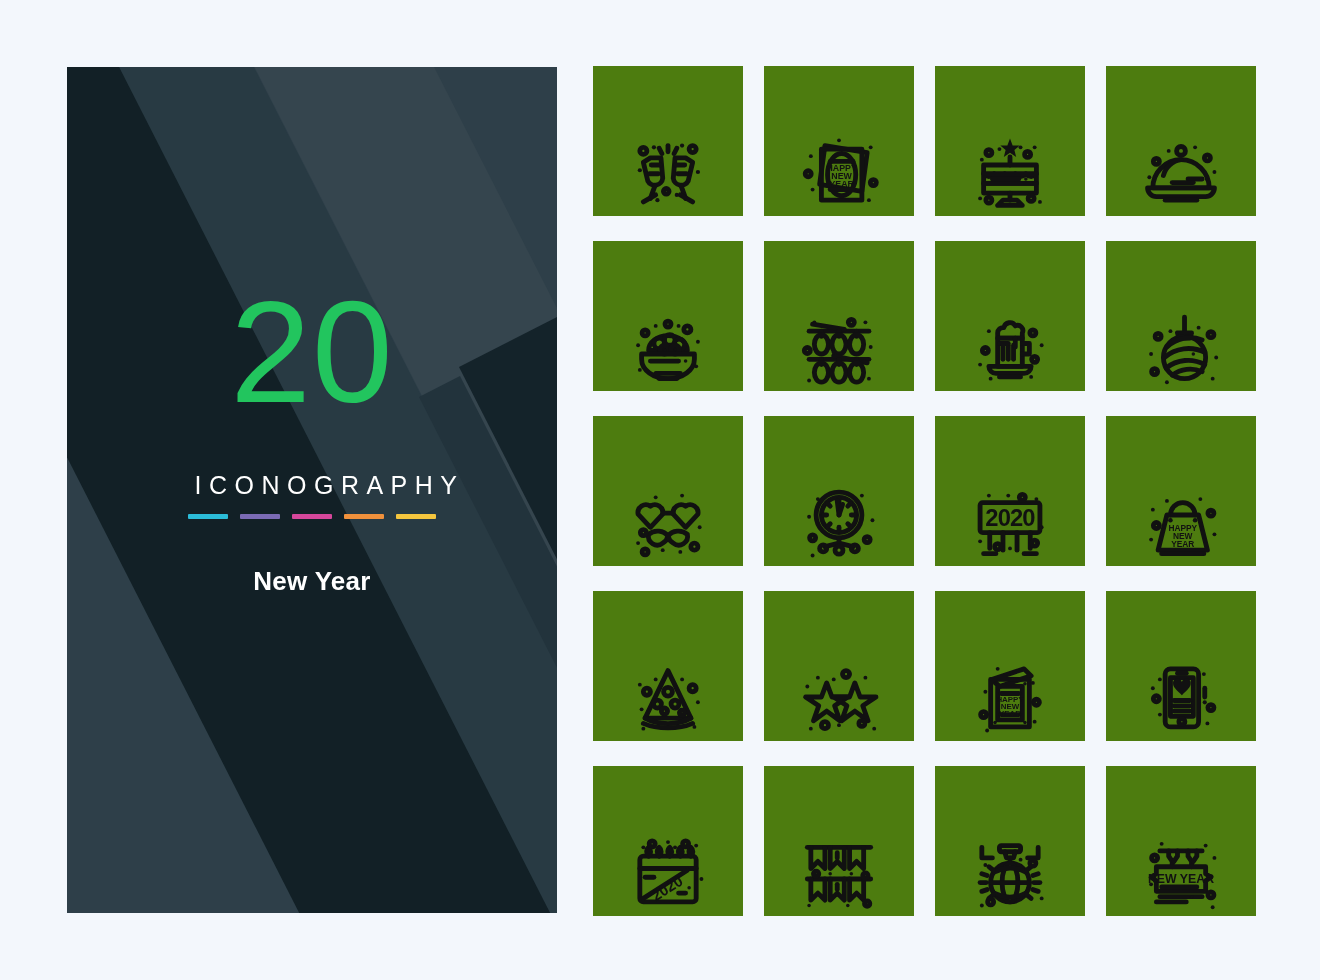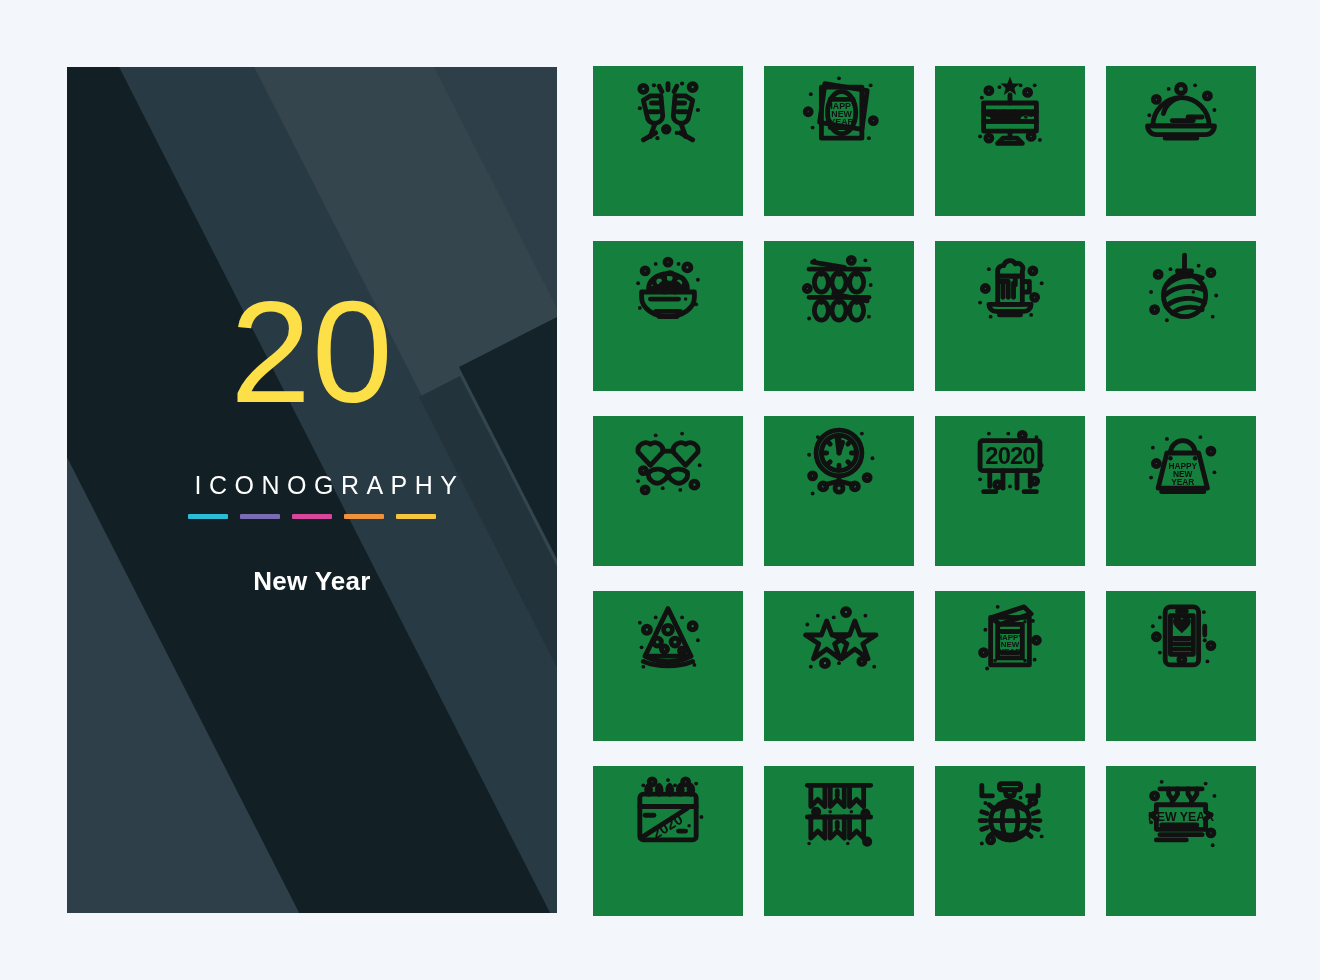"HAPPY" .icon-card { align-items: flex-start -> flex-end; background: #15803d -> #4d7c0f }
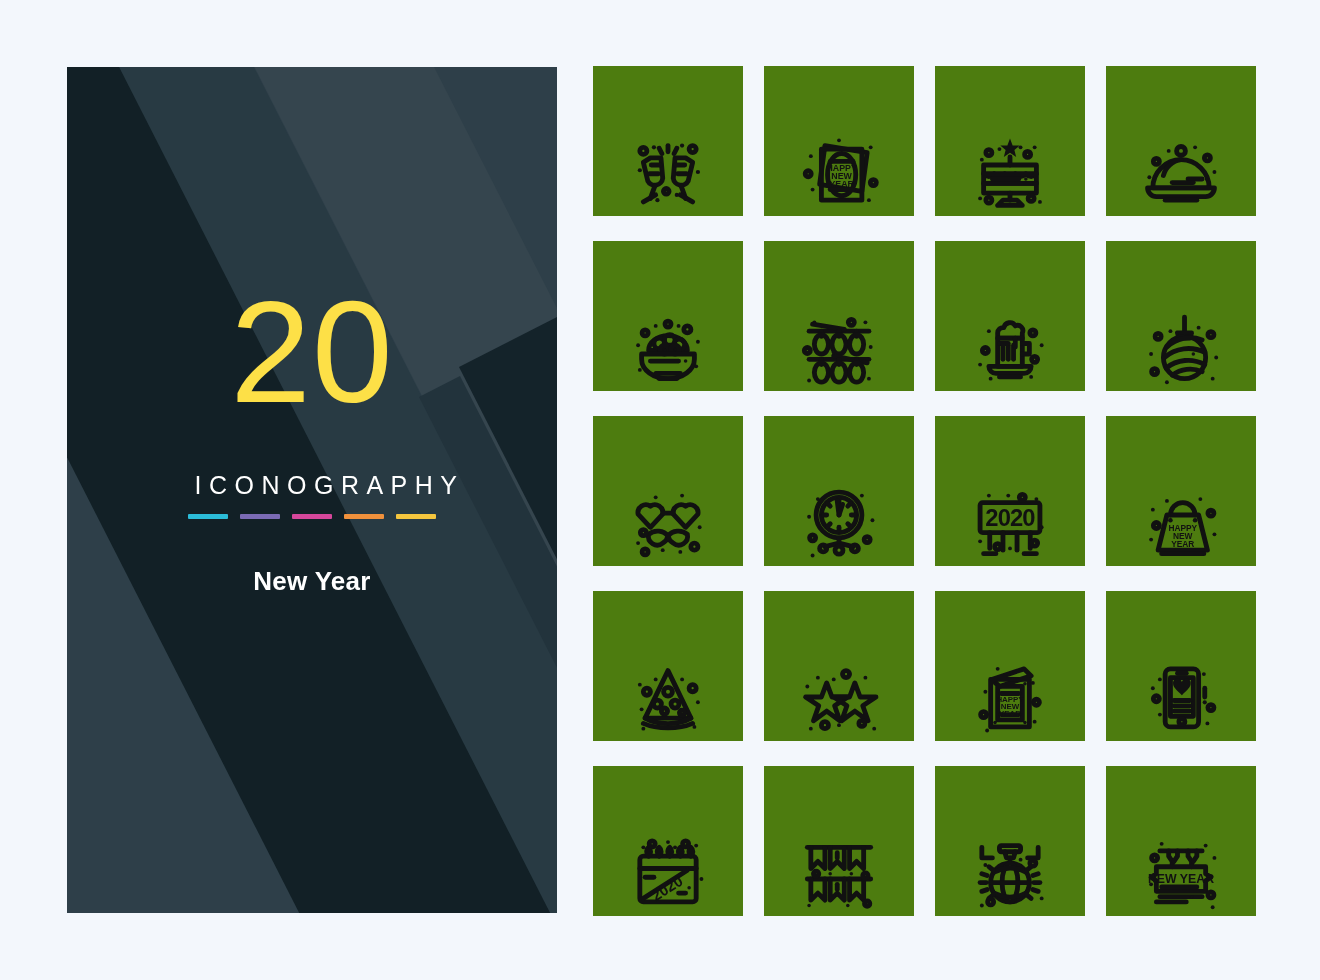"20" #cover-count { color: #fde047 -> #22c55e }
